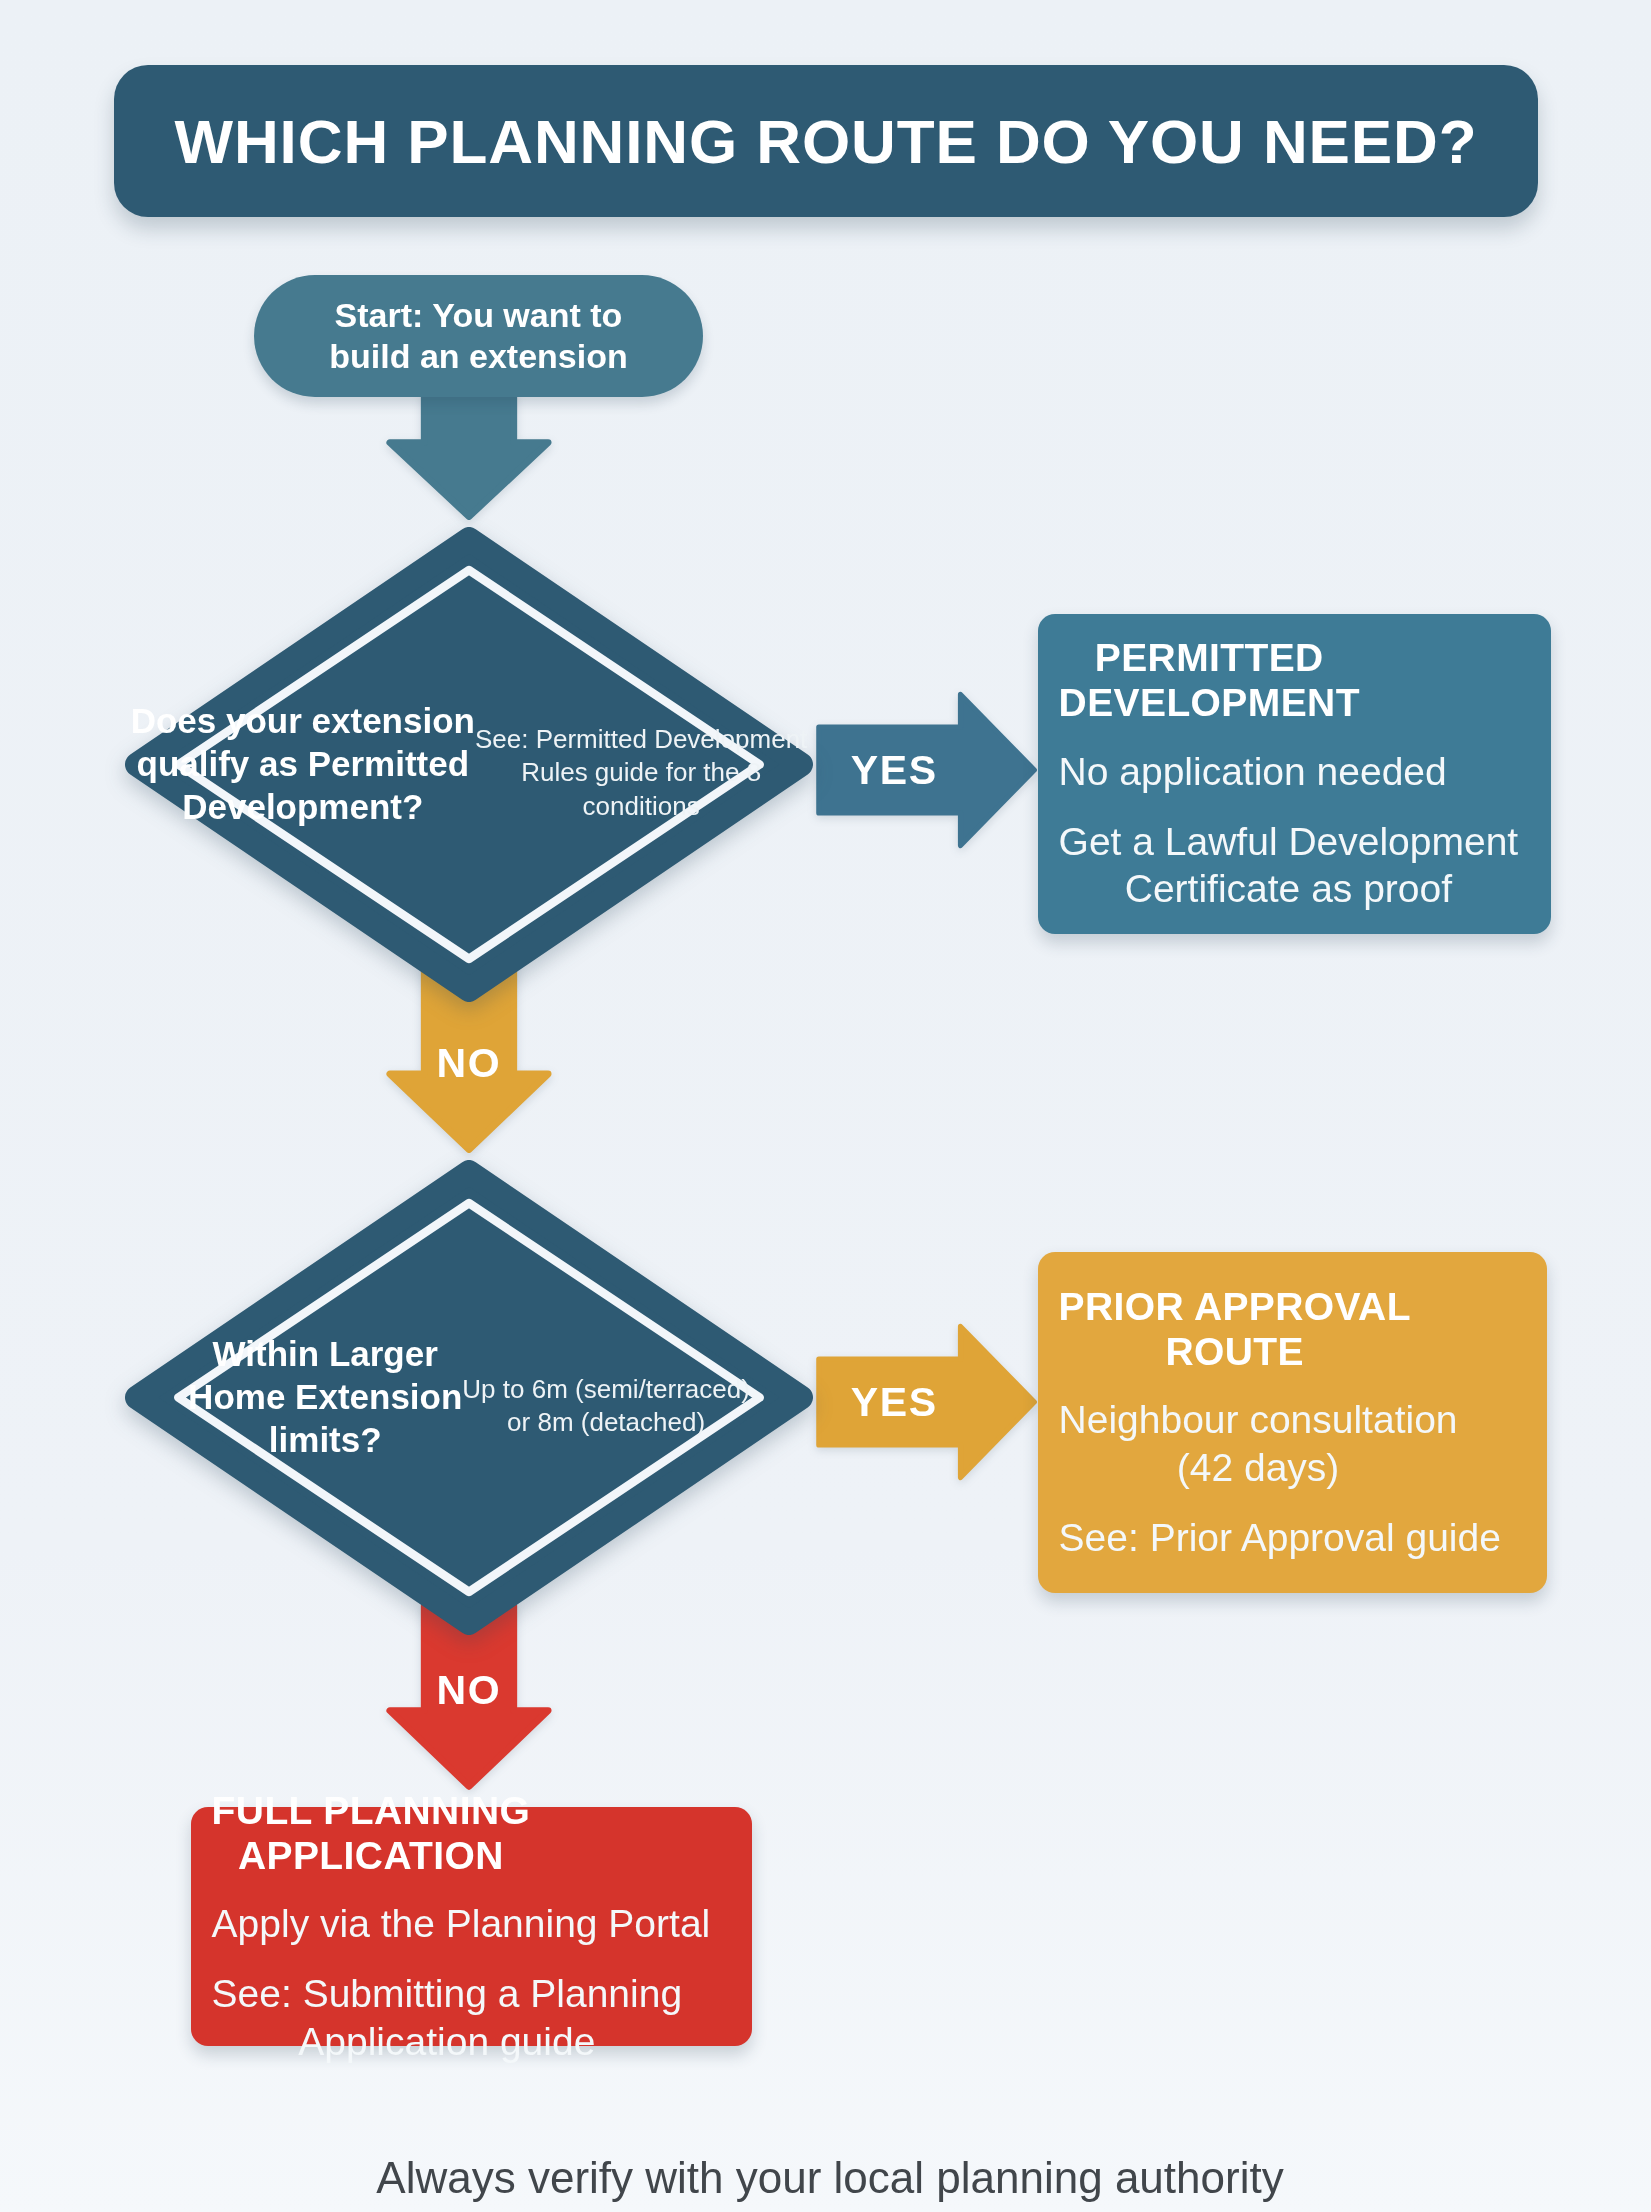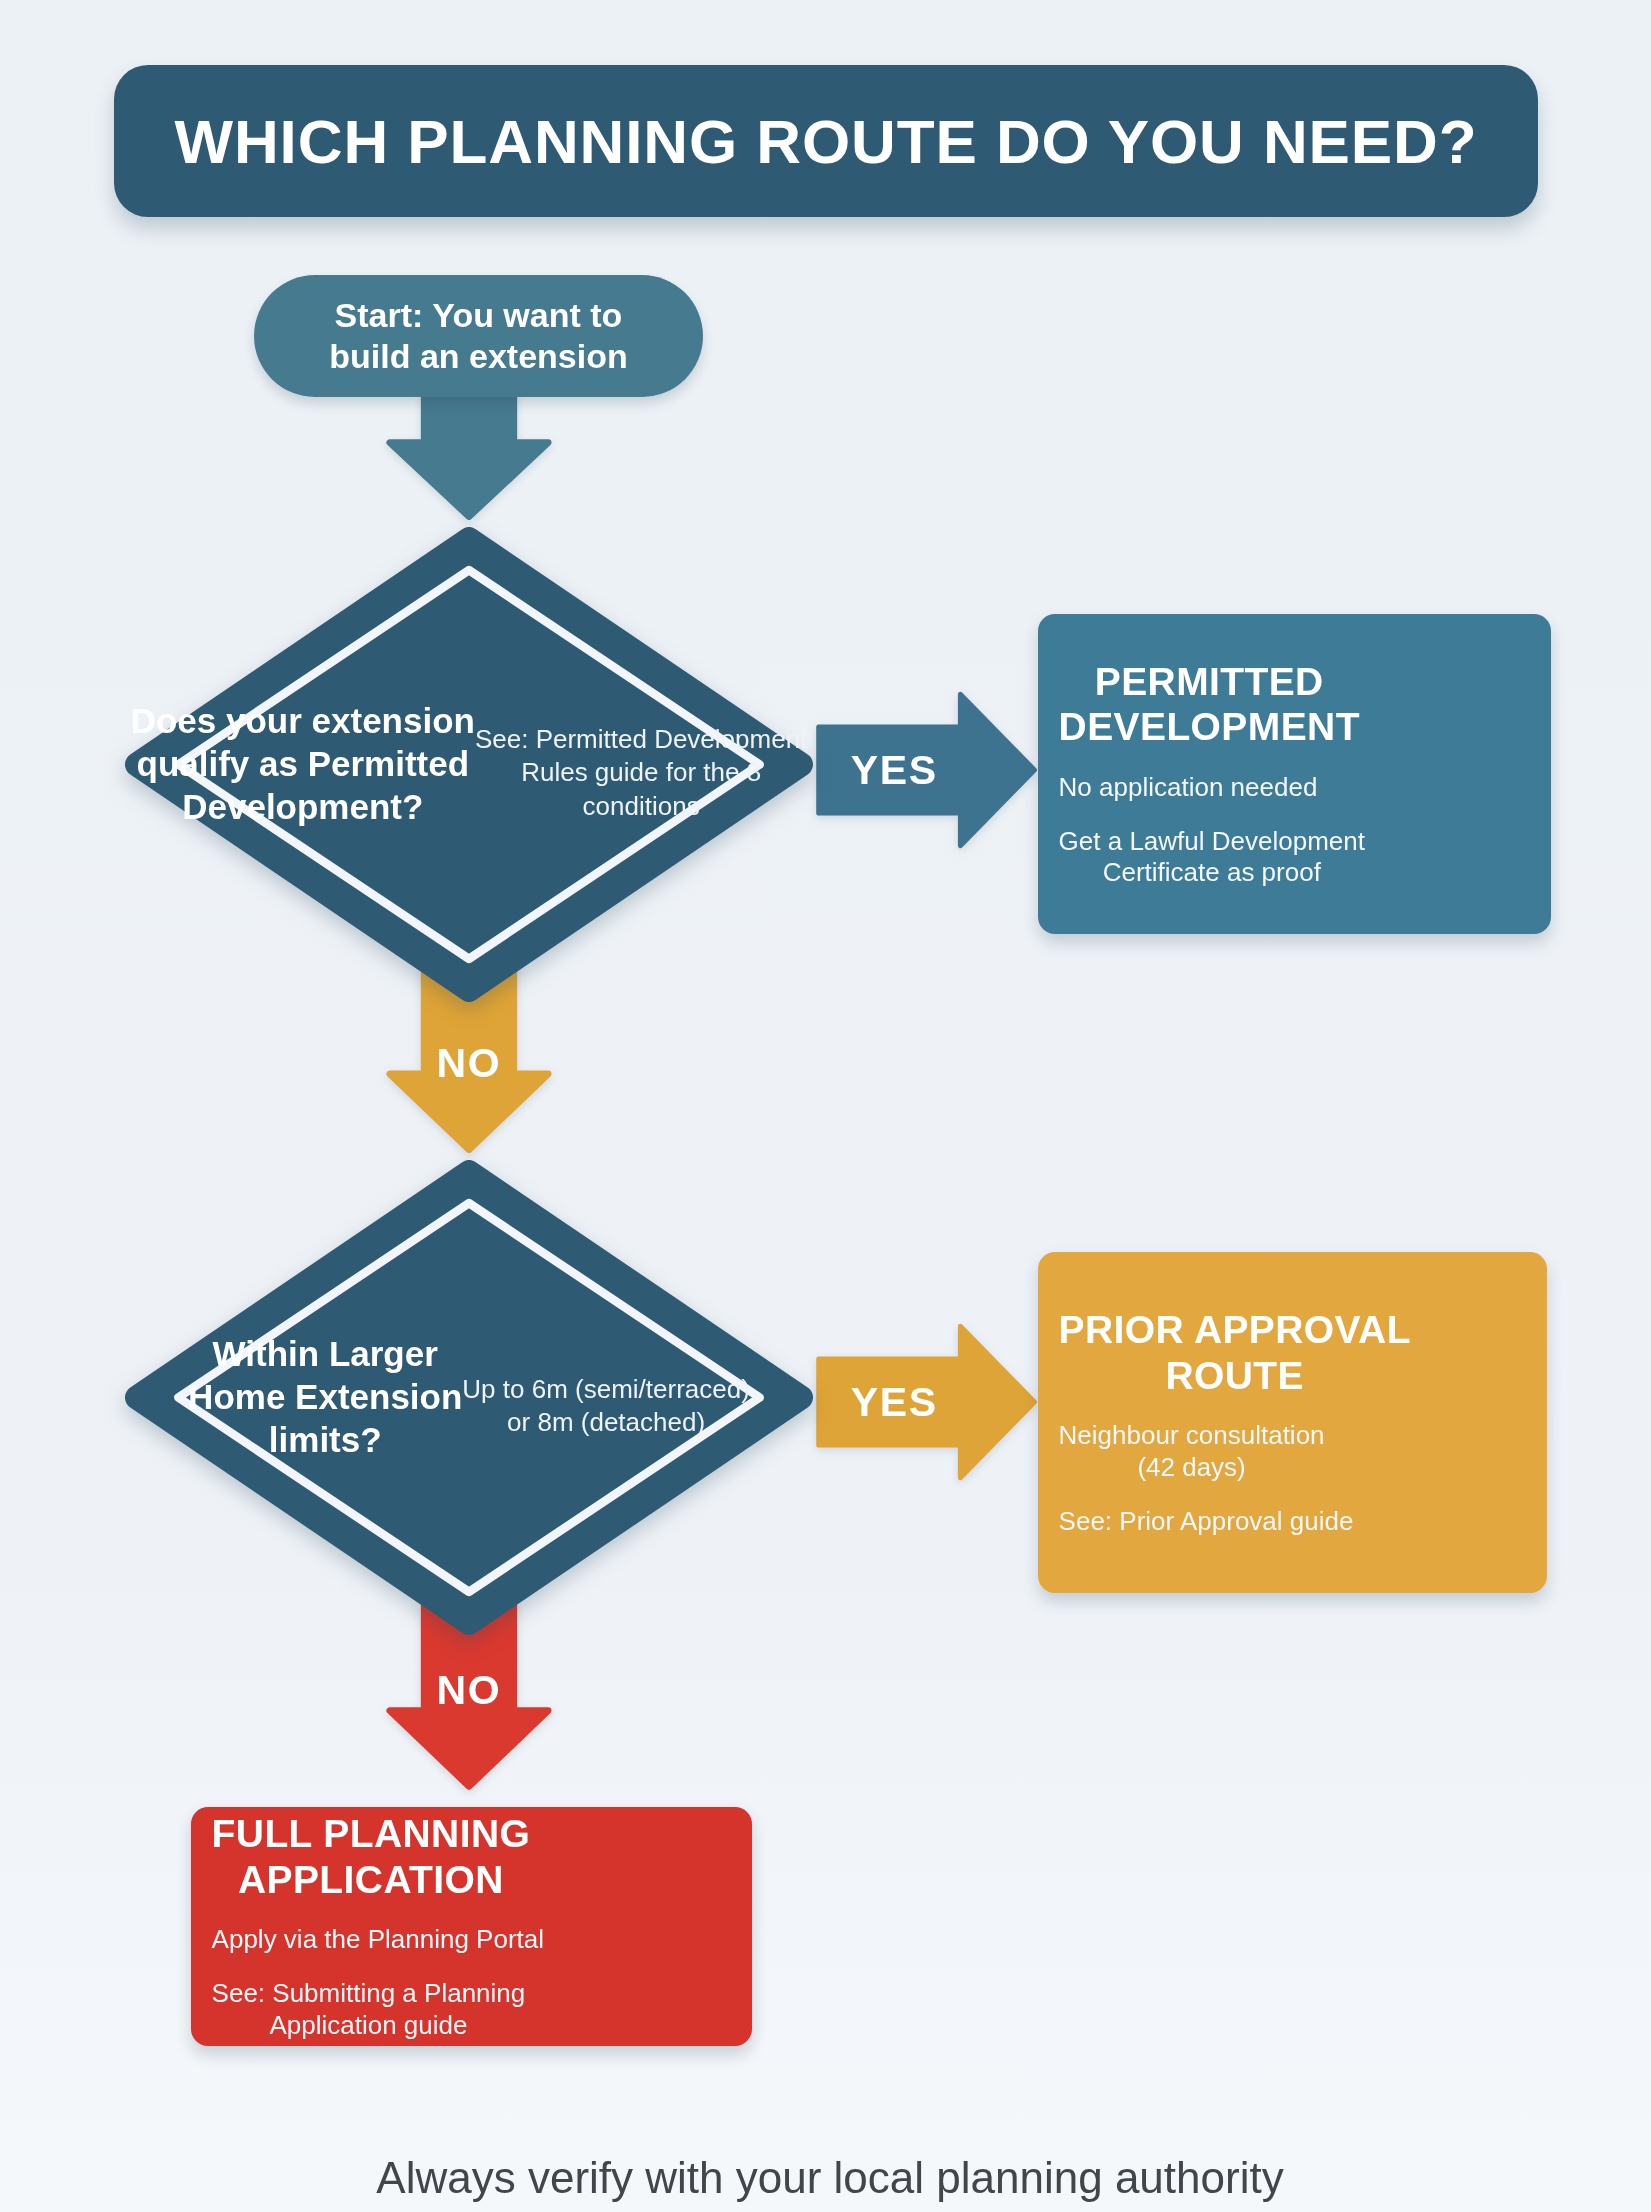"No application needed" .card .card-line { font-size: 26px -> 39px }
